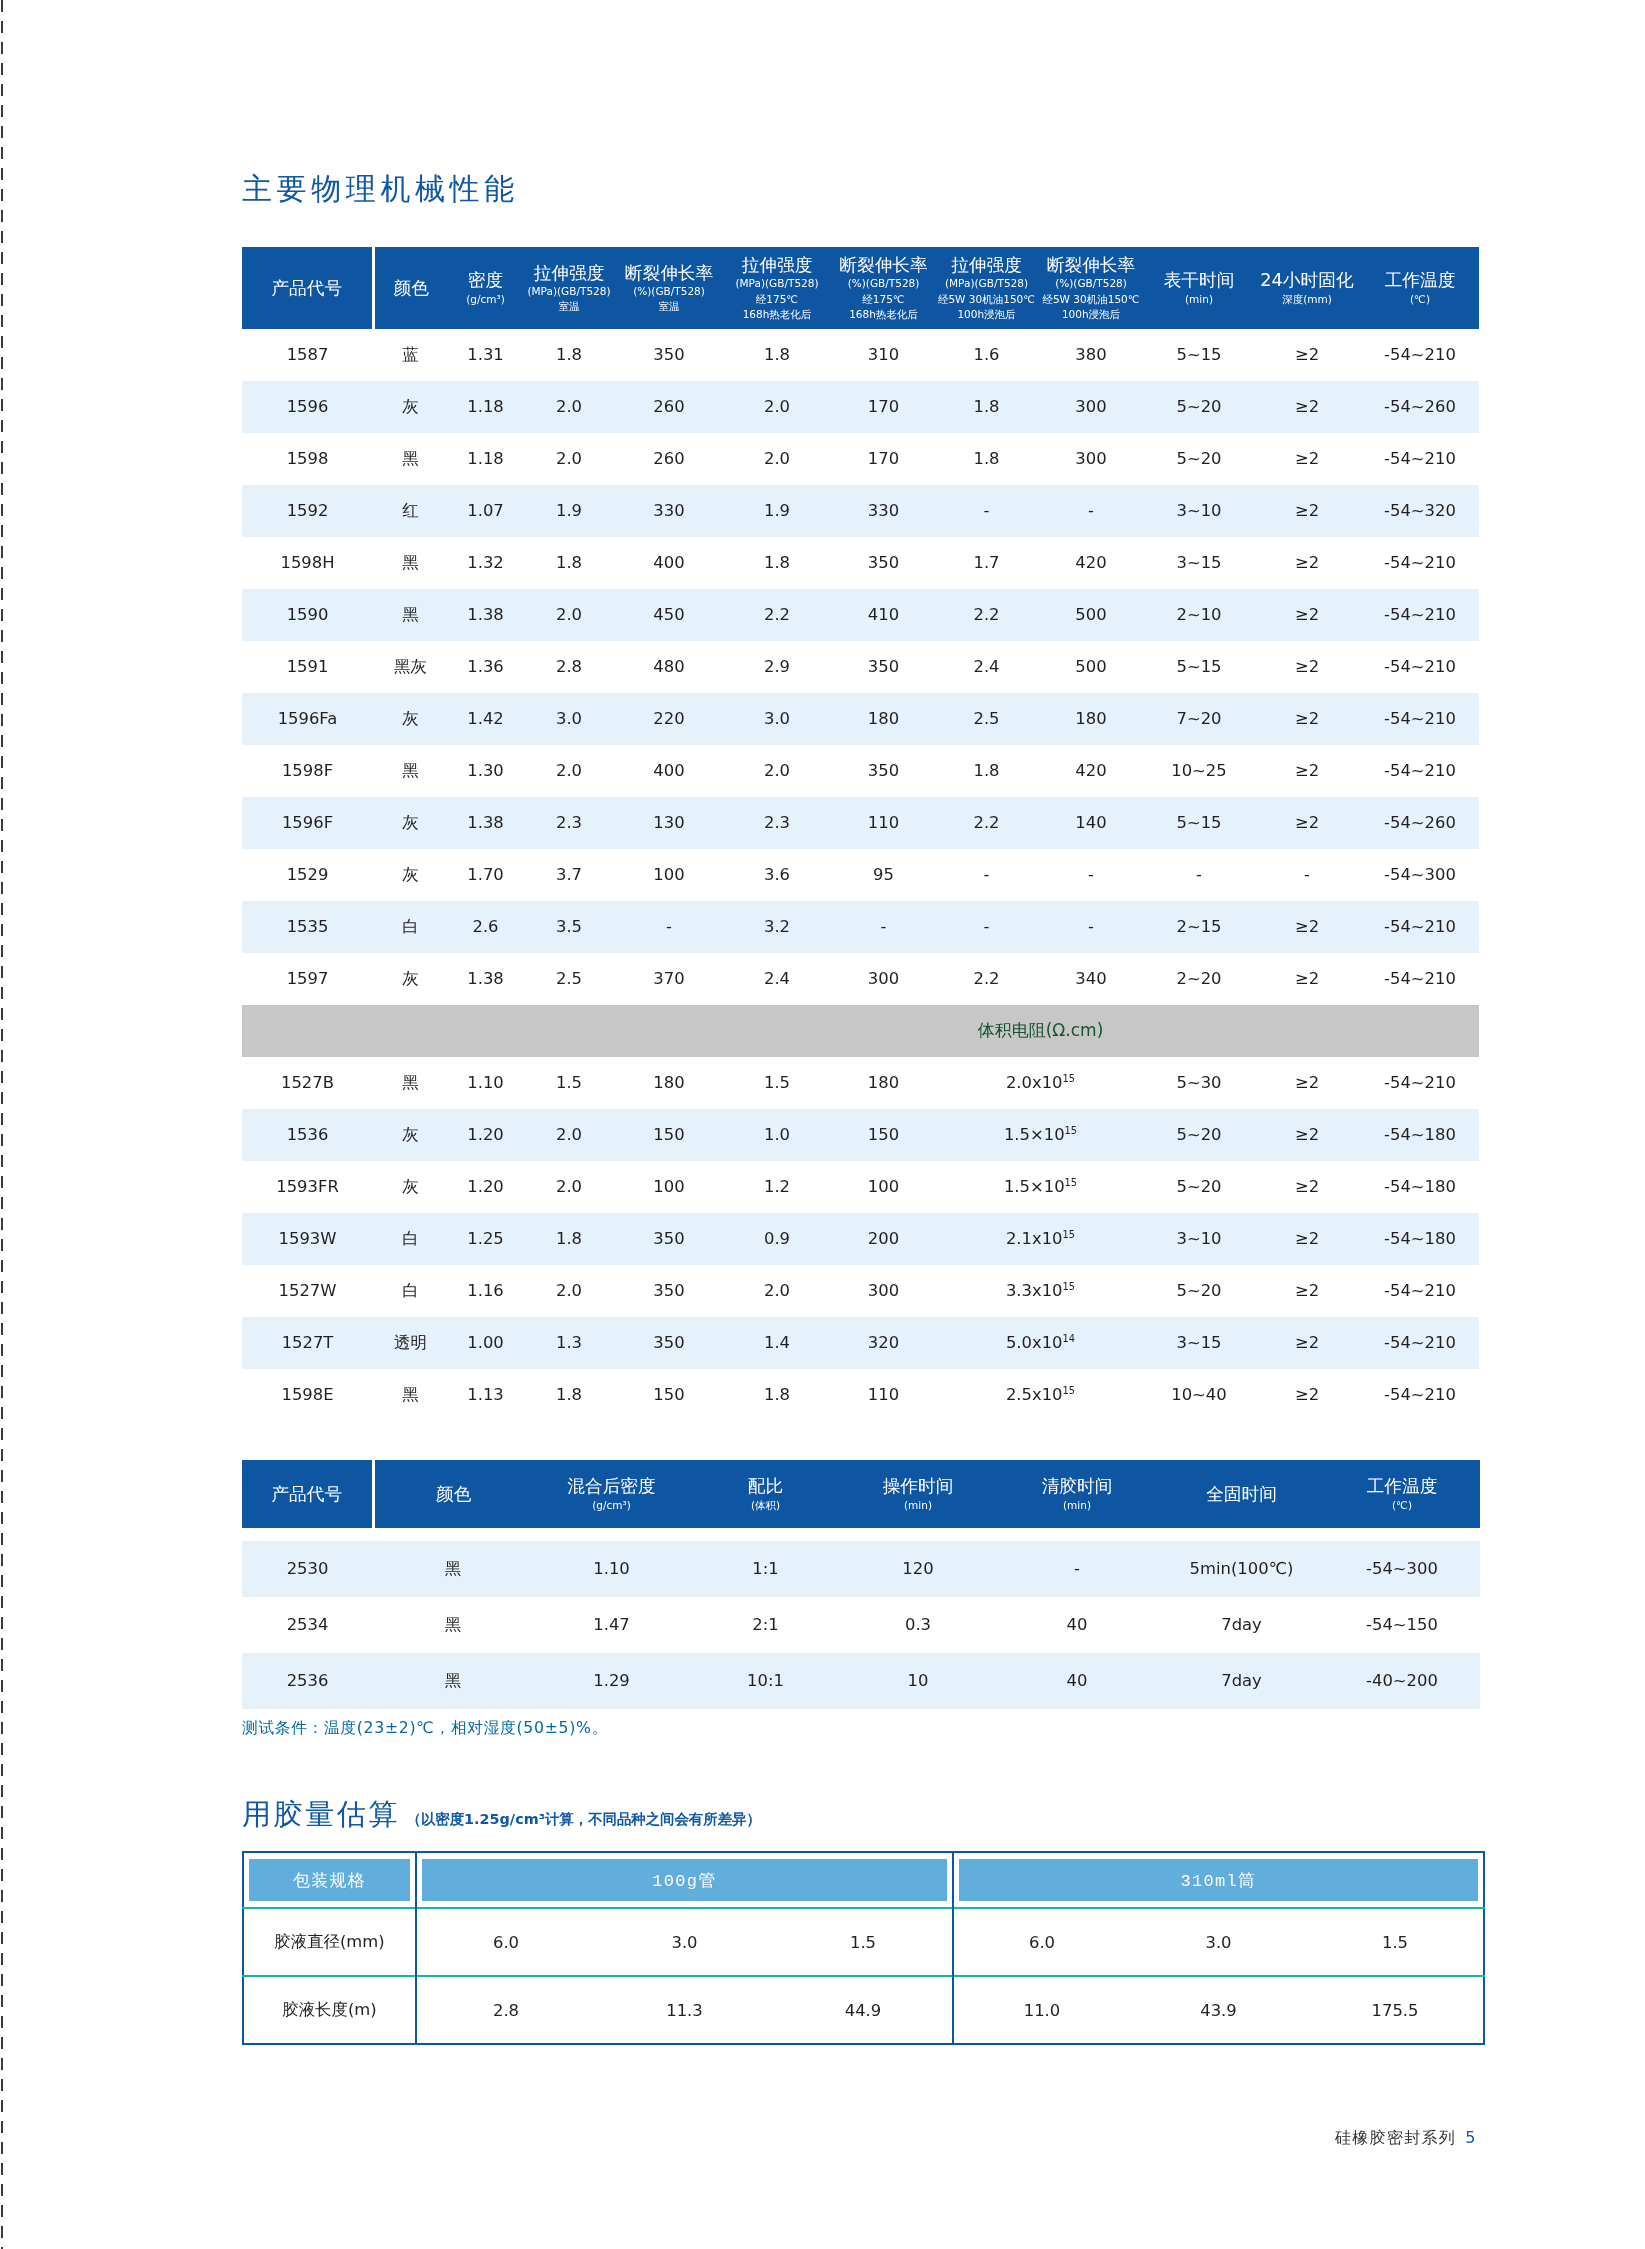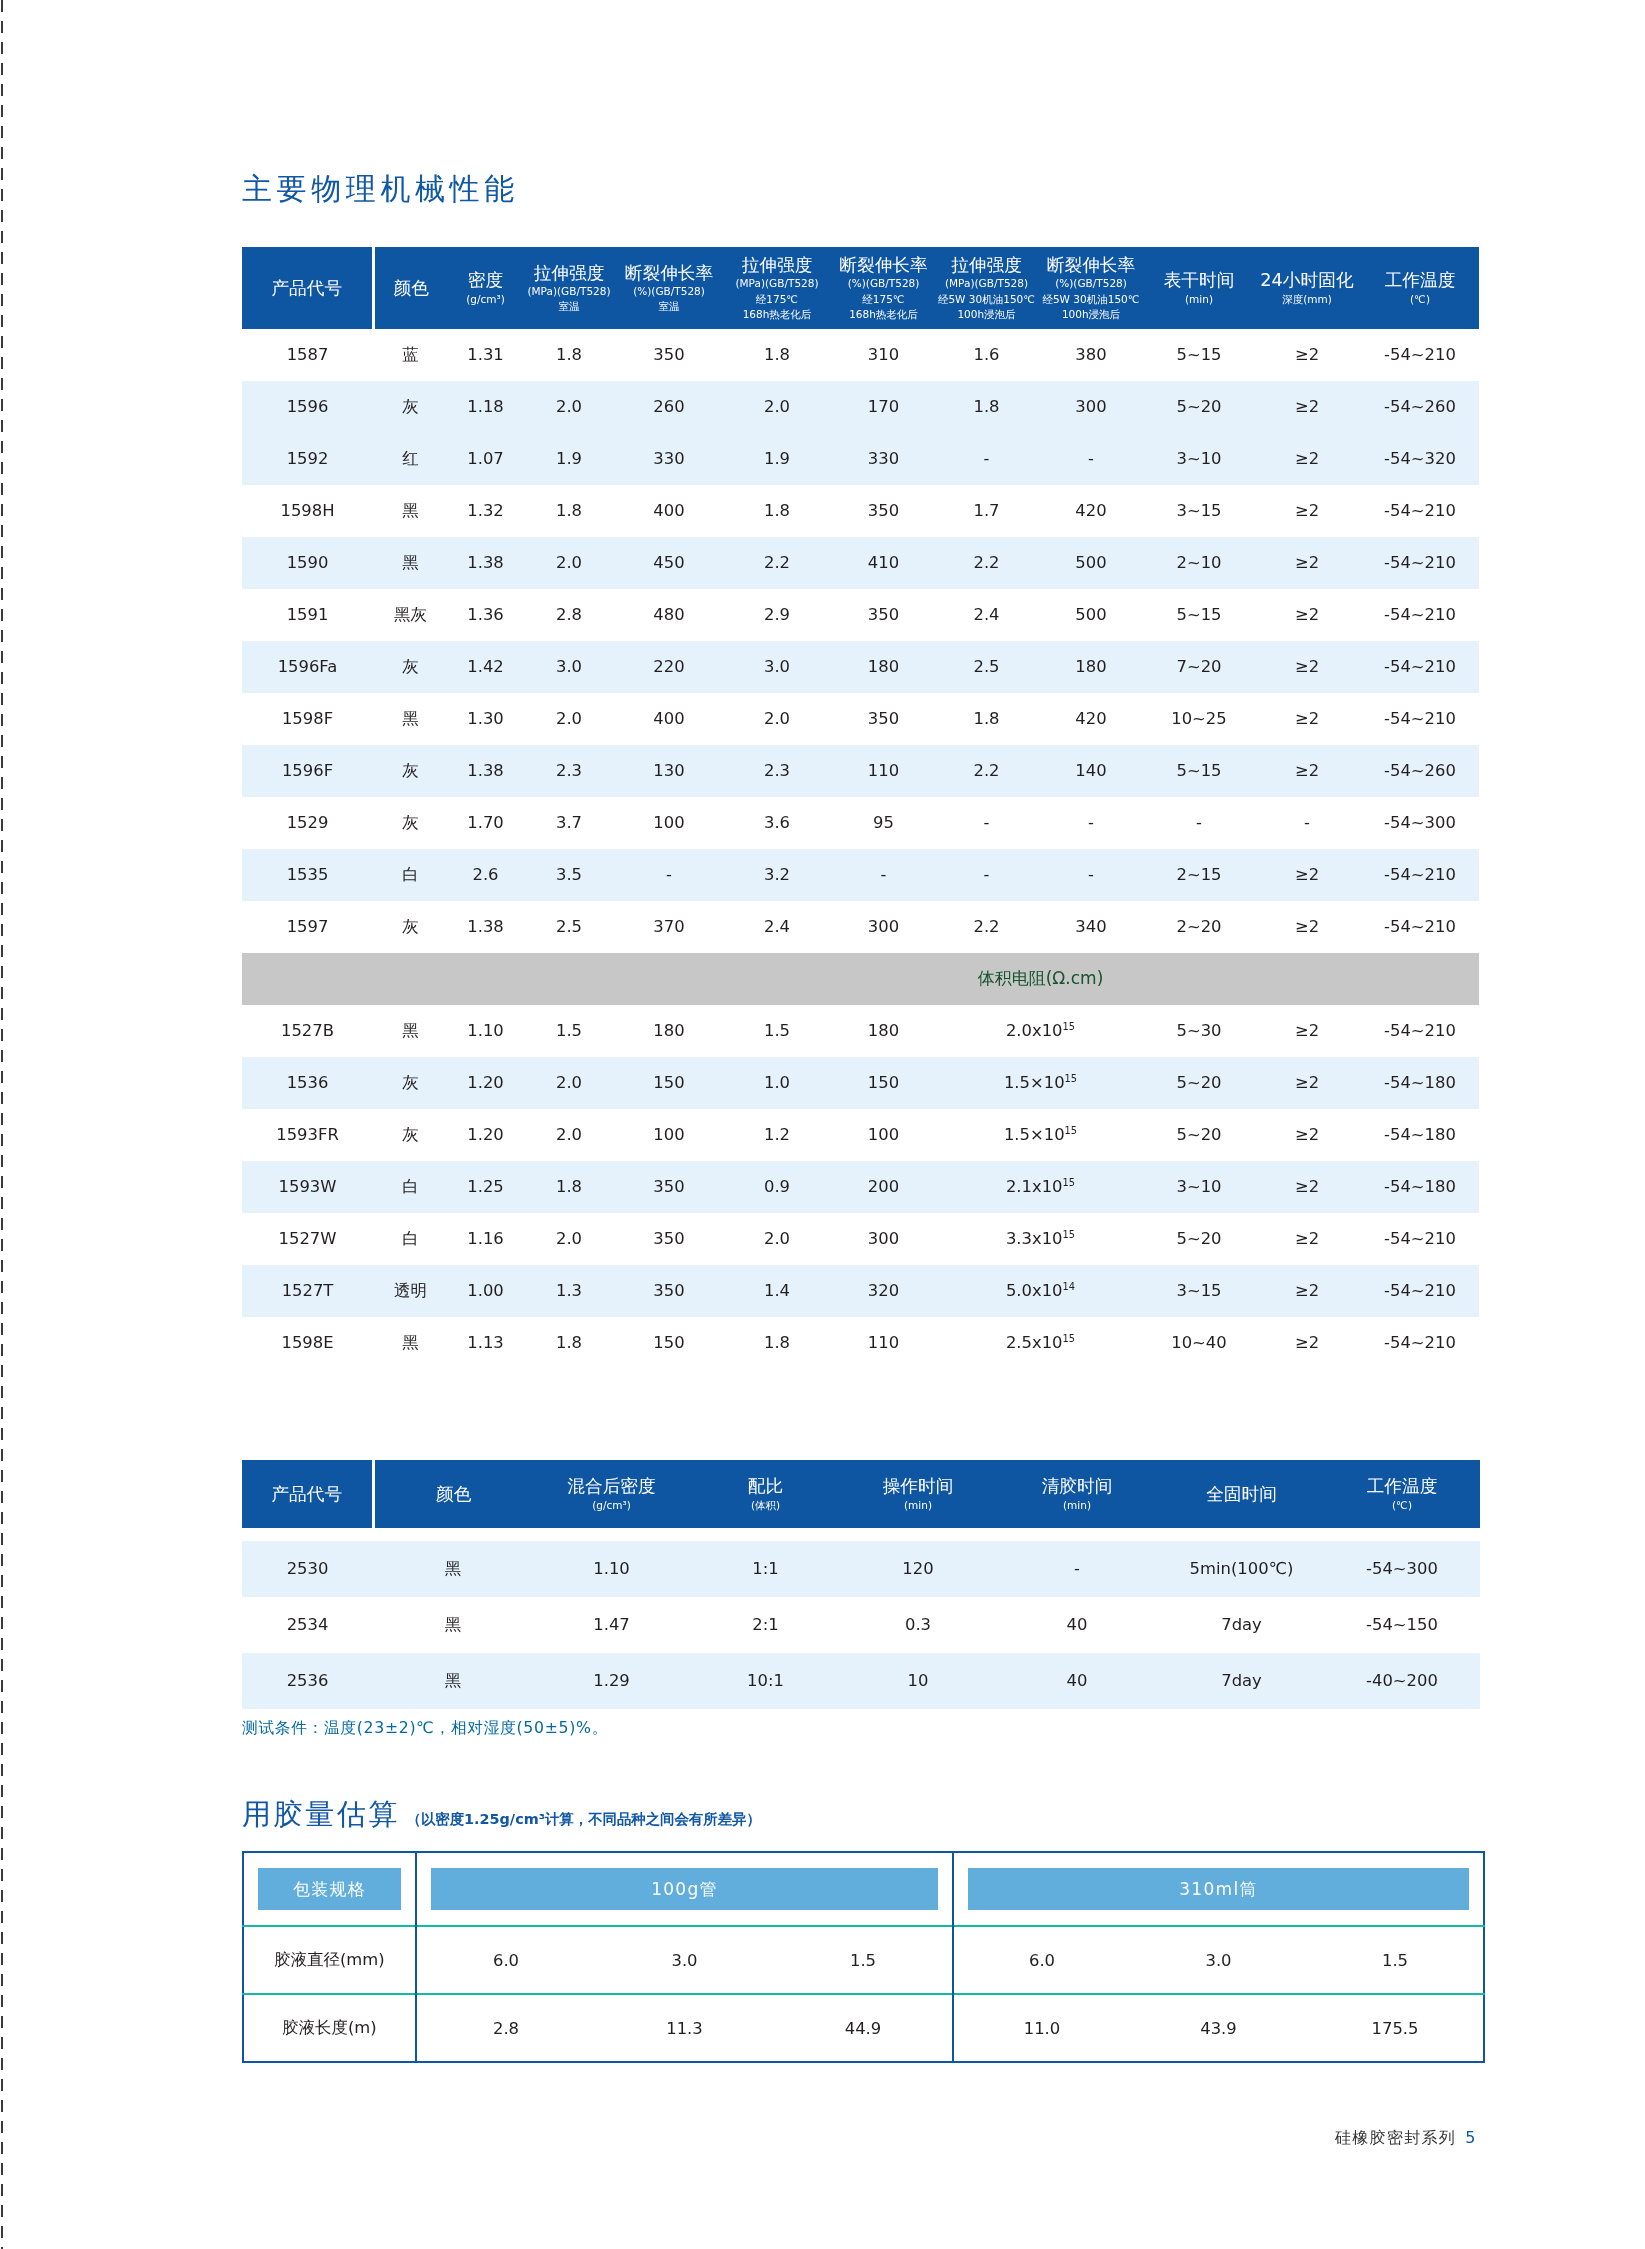"1598" tr { html: none -> <tr> <td>1598</td> <td>黑</td> <td>1.18</td> <td>2.0</td> <td>260</td> <td>2.0</td> <td>170</td> <td>1.8</td> <td>300</td> <td>5~20</td> <td>≥2</td> <td>-54~210</td> </tr> }
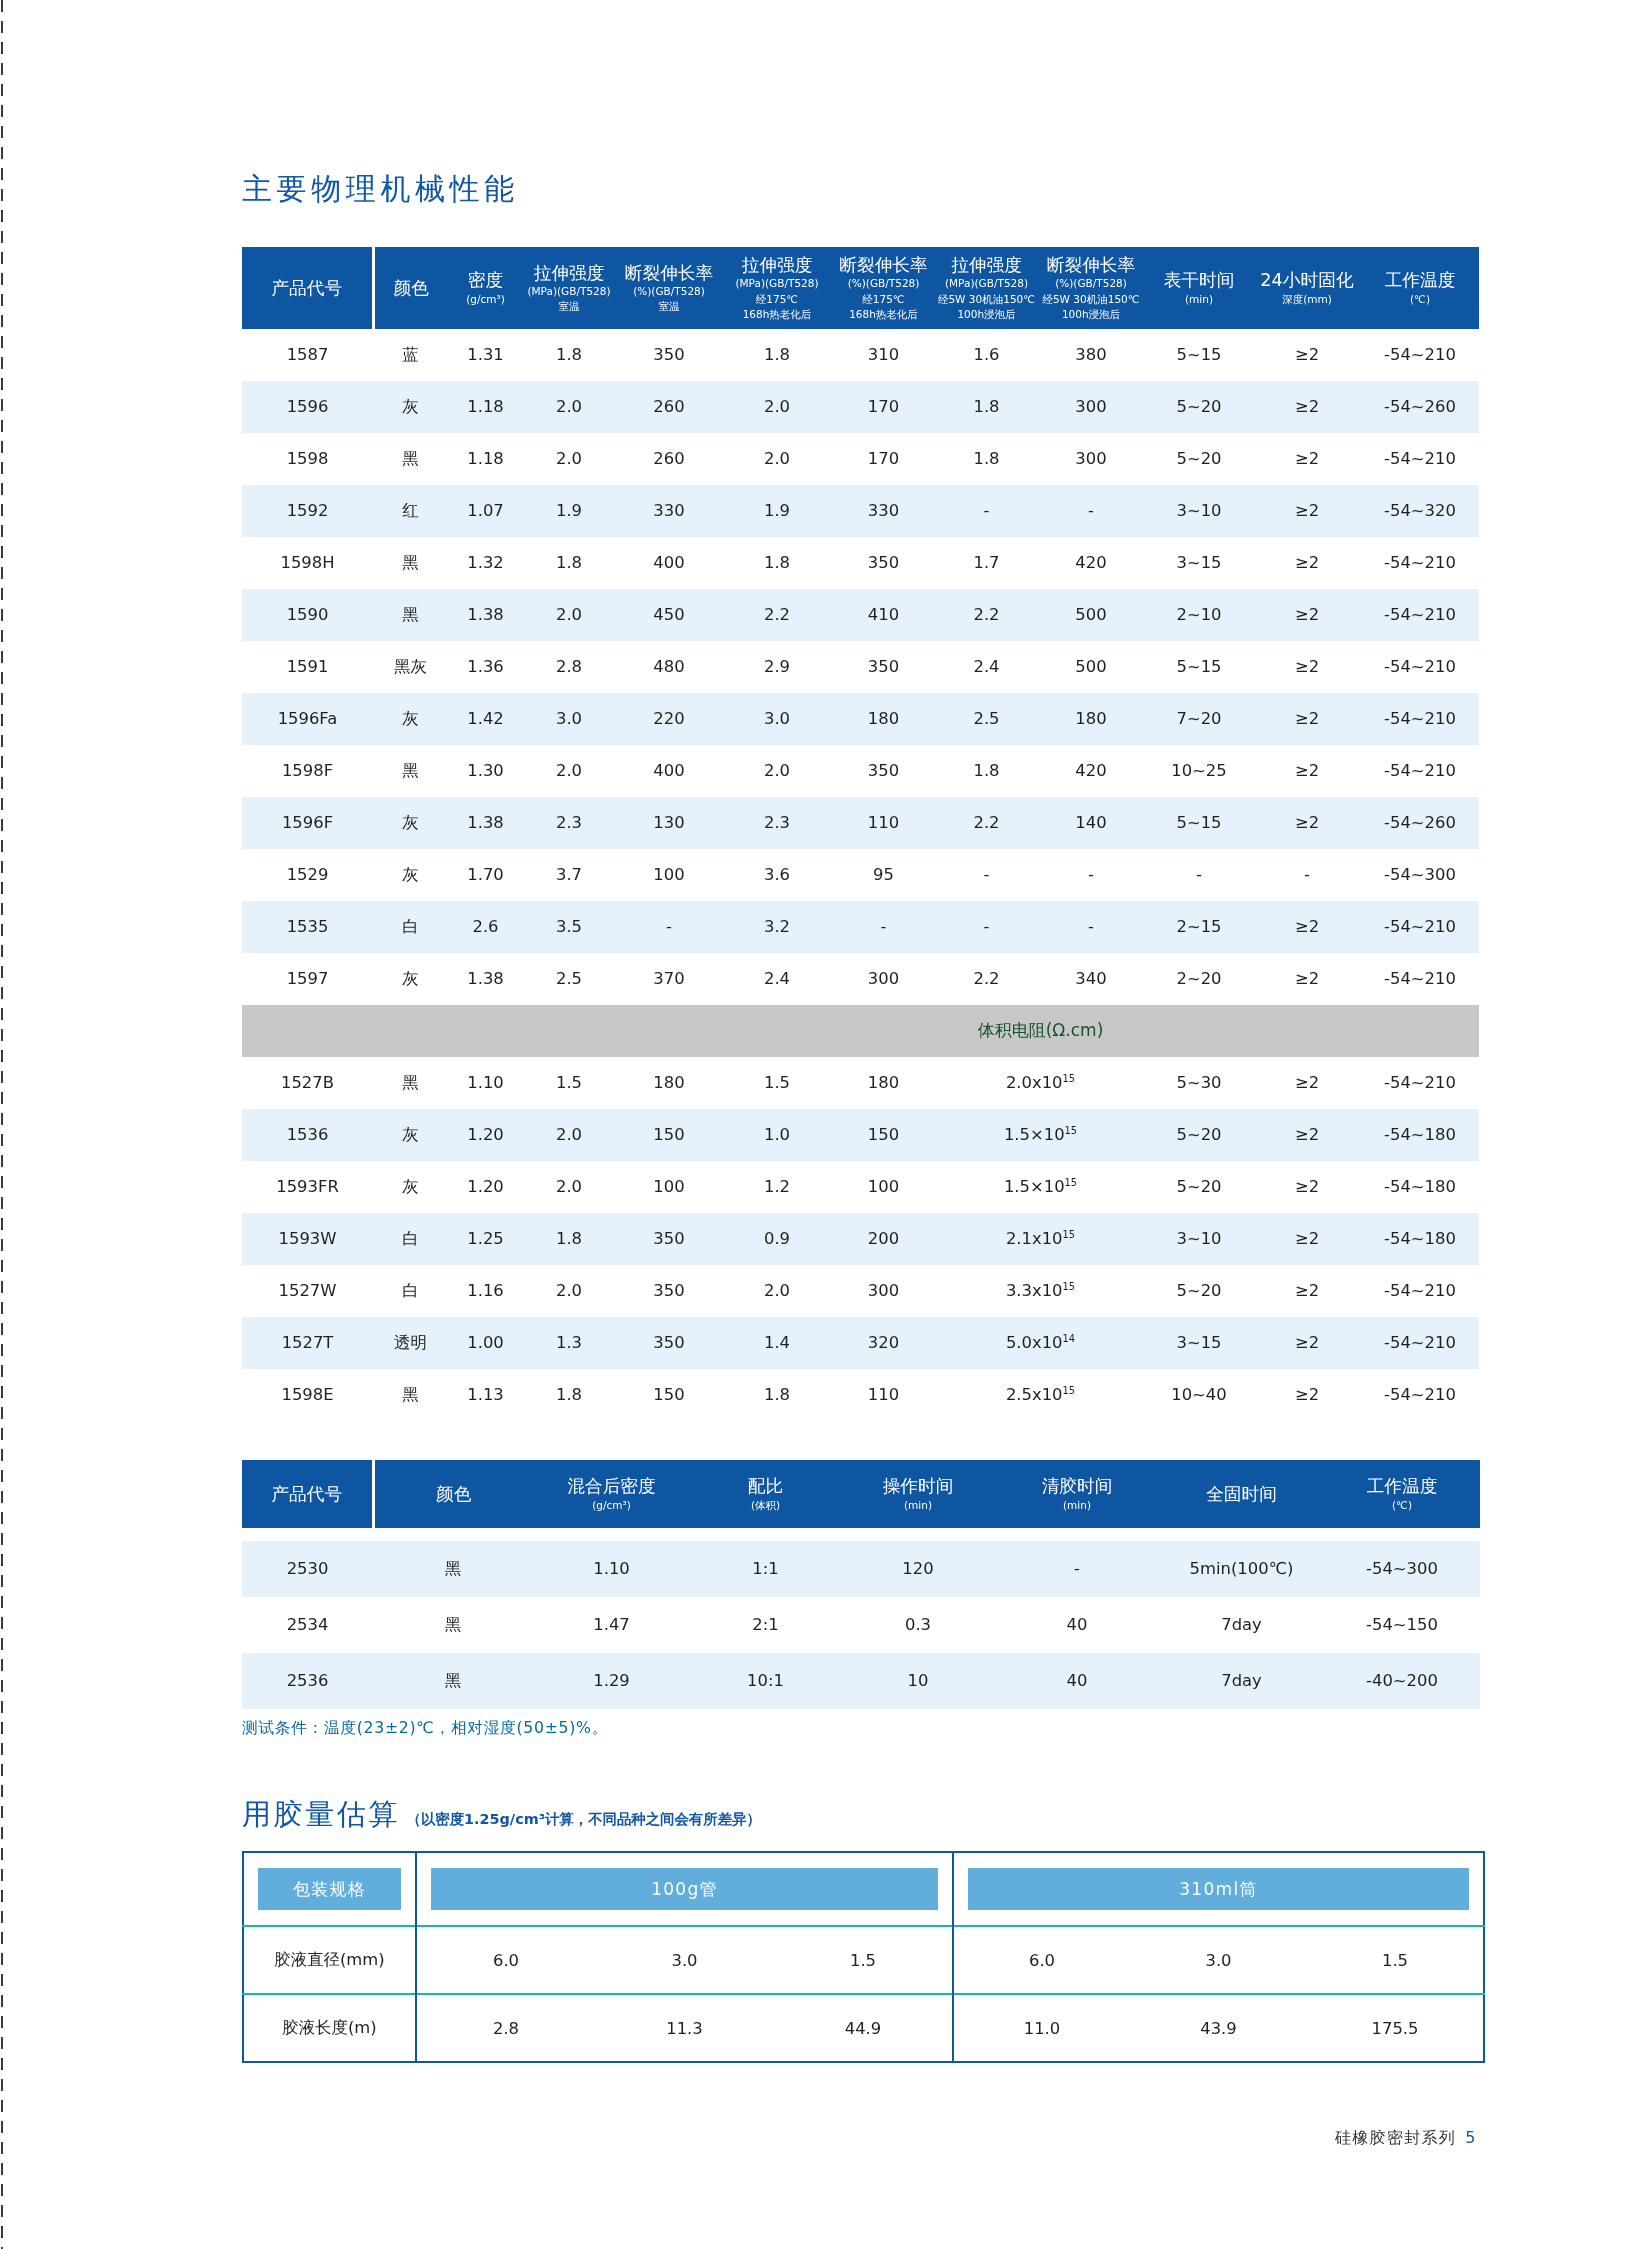"包装规格" #t3 tr.headrow td { font-family: none -> Liberation Mono, monospace; padding: 9px -> 0 }
